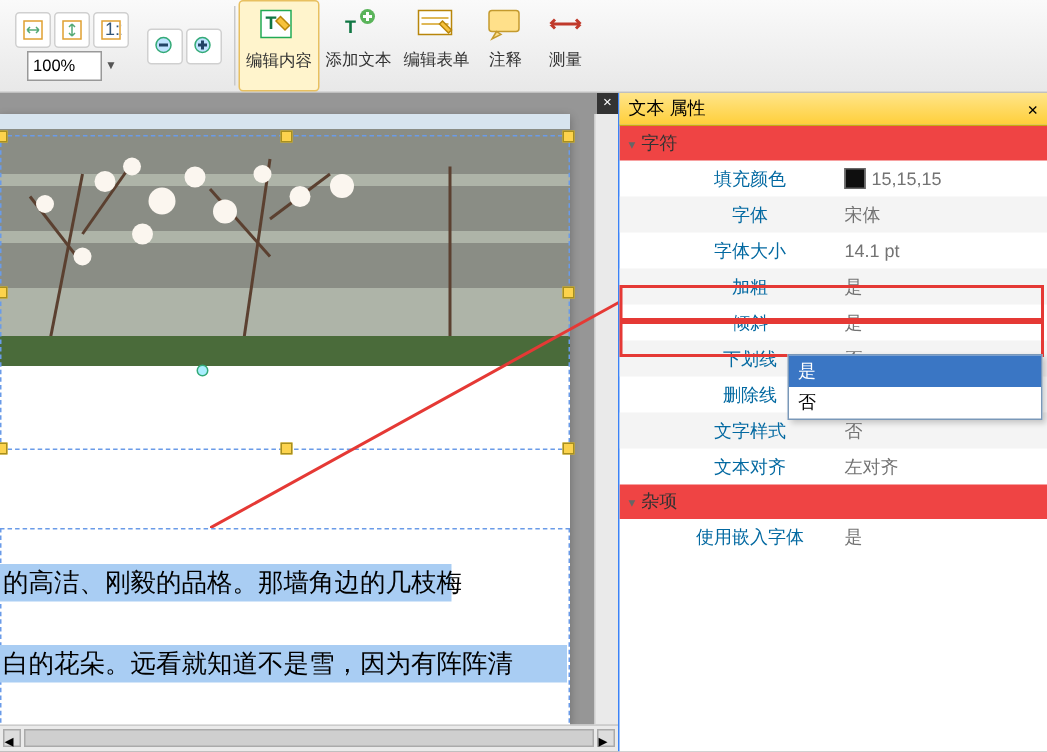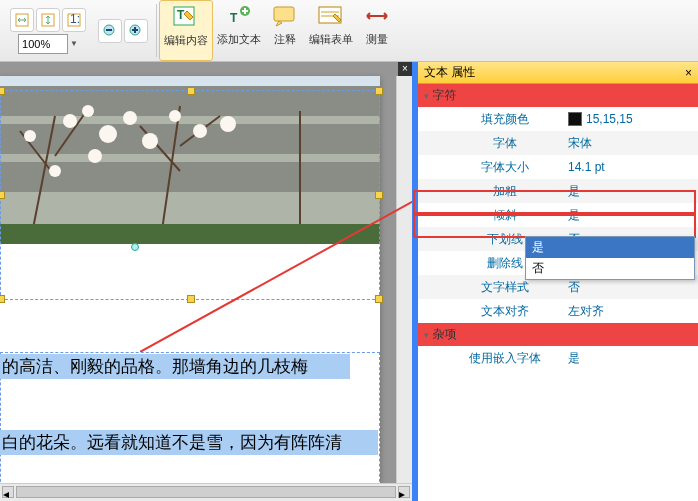"注释" div.tb-big { order: before "编辑表单" -> after "编辑表单" }
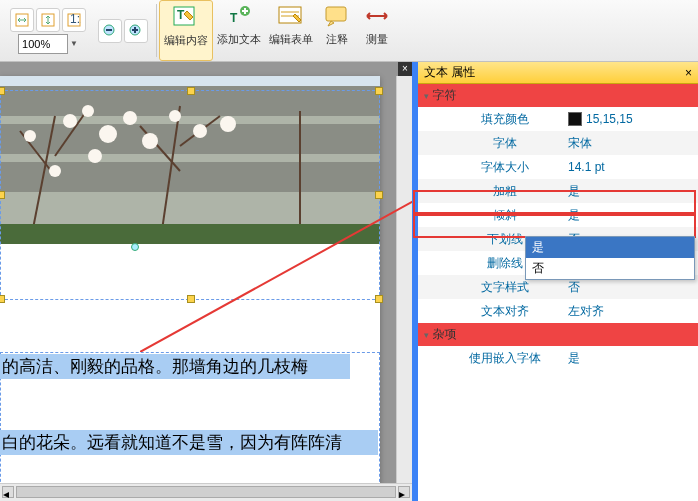"文本 属性" .prop-panel { border-left: 6px solid #3b82f6 -> 1px solid #3b82f6 }
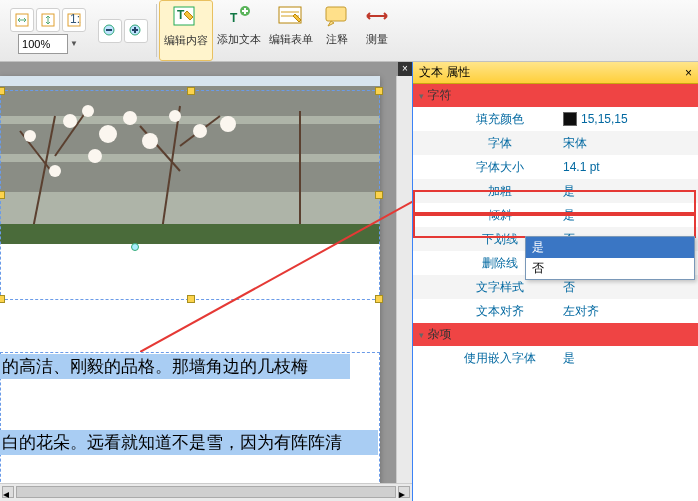"15,15,15" .row .val { color: #0369a1 -> #737373 }
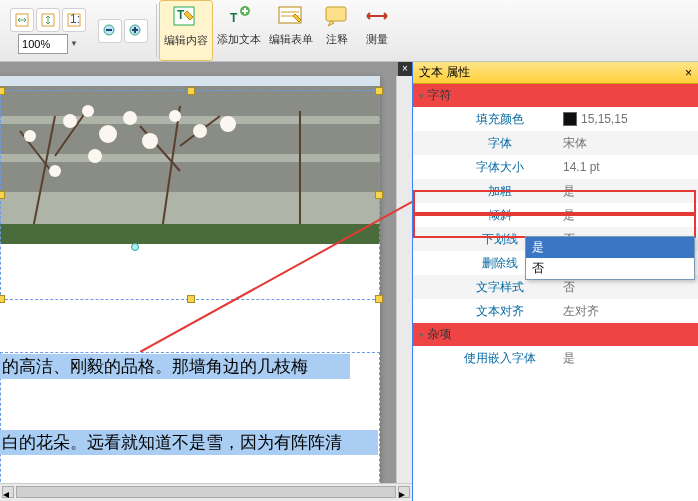"的高洁、刚毅的品格。那墙角边的几枝梅" div.hl { text-align: none -> right; top: 292px -> 314px; width: 350px -> 301px }
